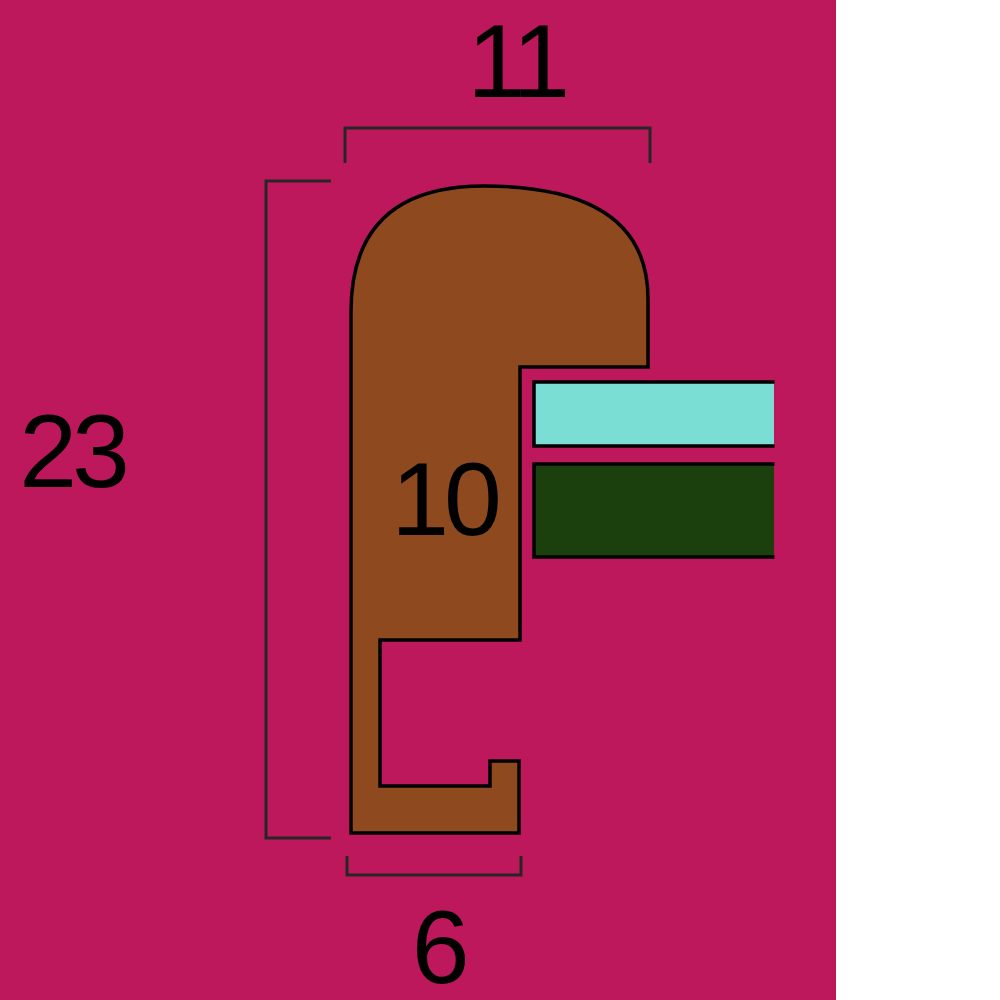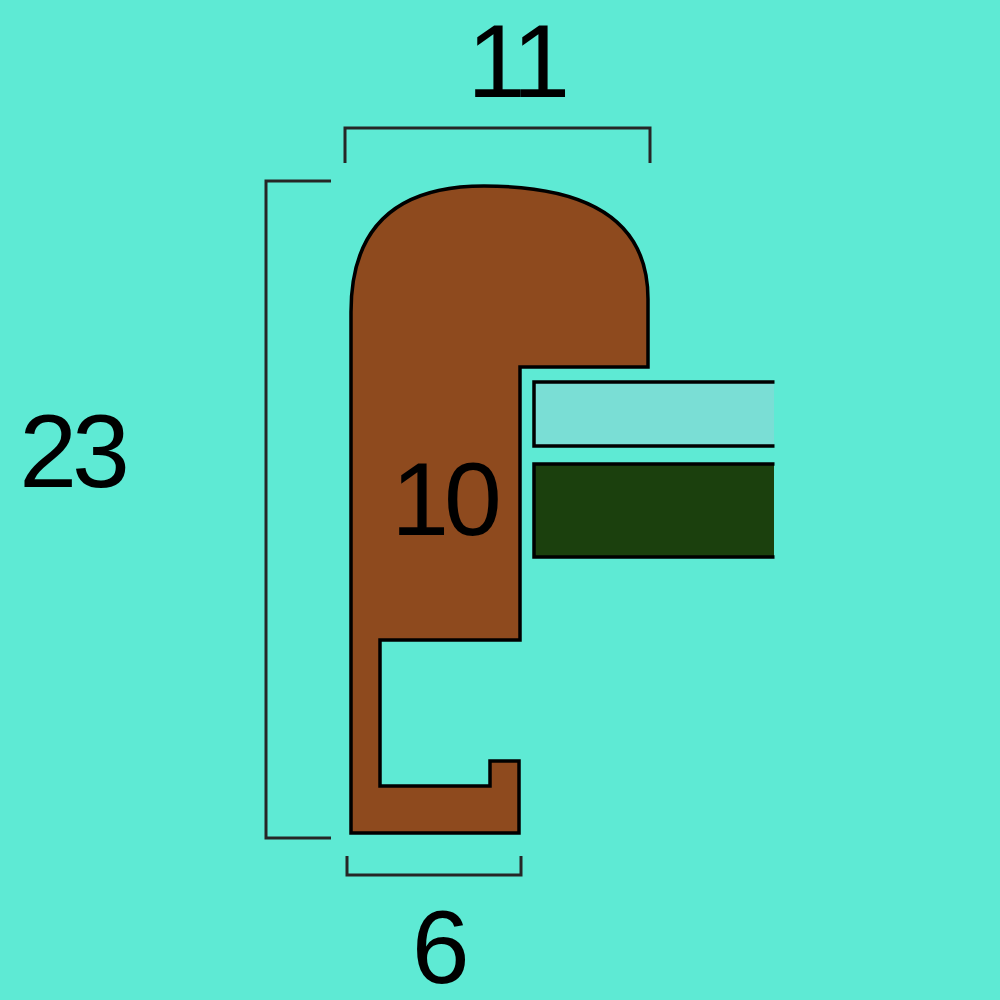"11" .canvas { background: #5eead4 -> #be185d; width: 1000px -> 836px }
